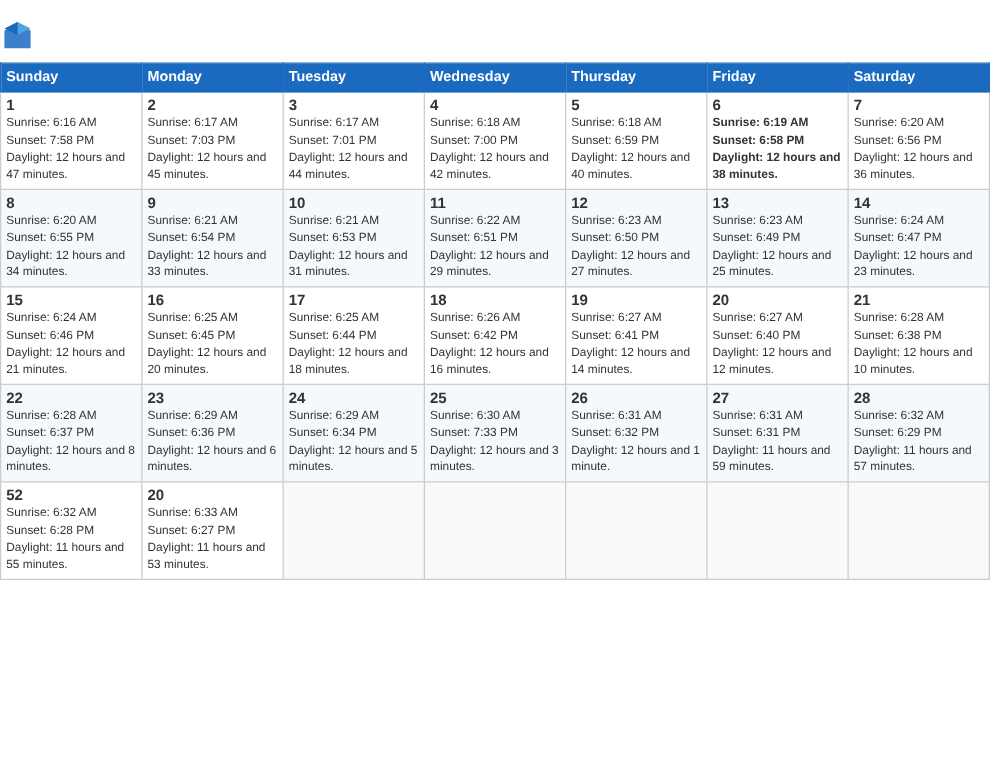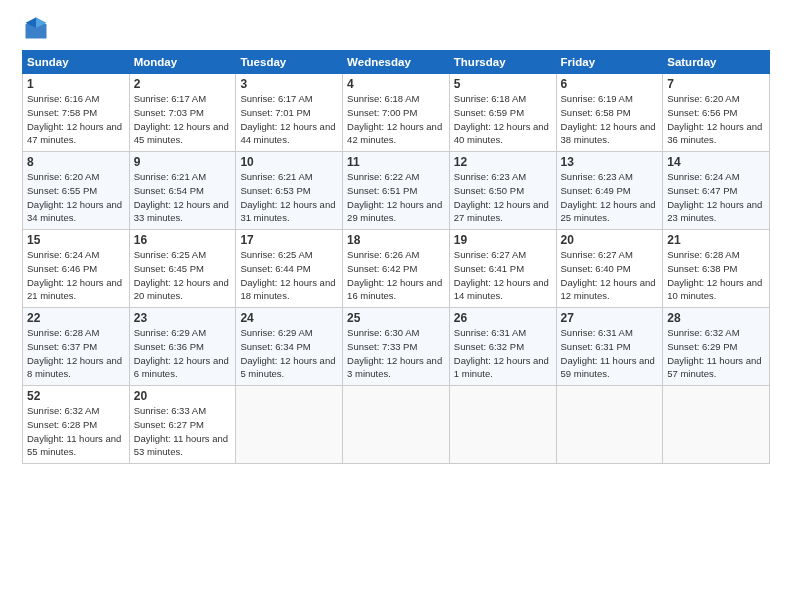"Sunday" .container { padding: 10px 22px -> 10px 0 }
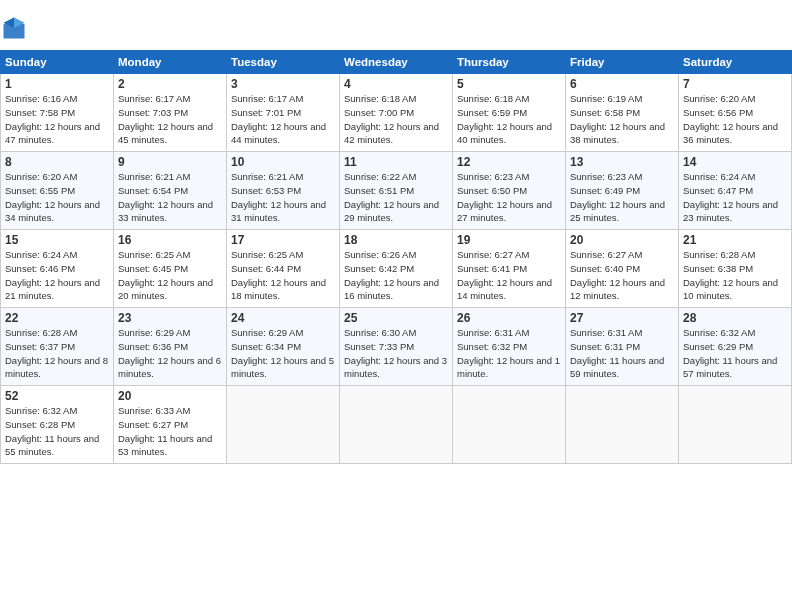"Sunrise: 6:19 AM" div.day-info { font-weight: none -> bold }
